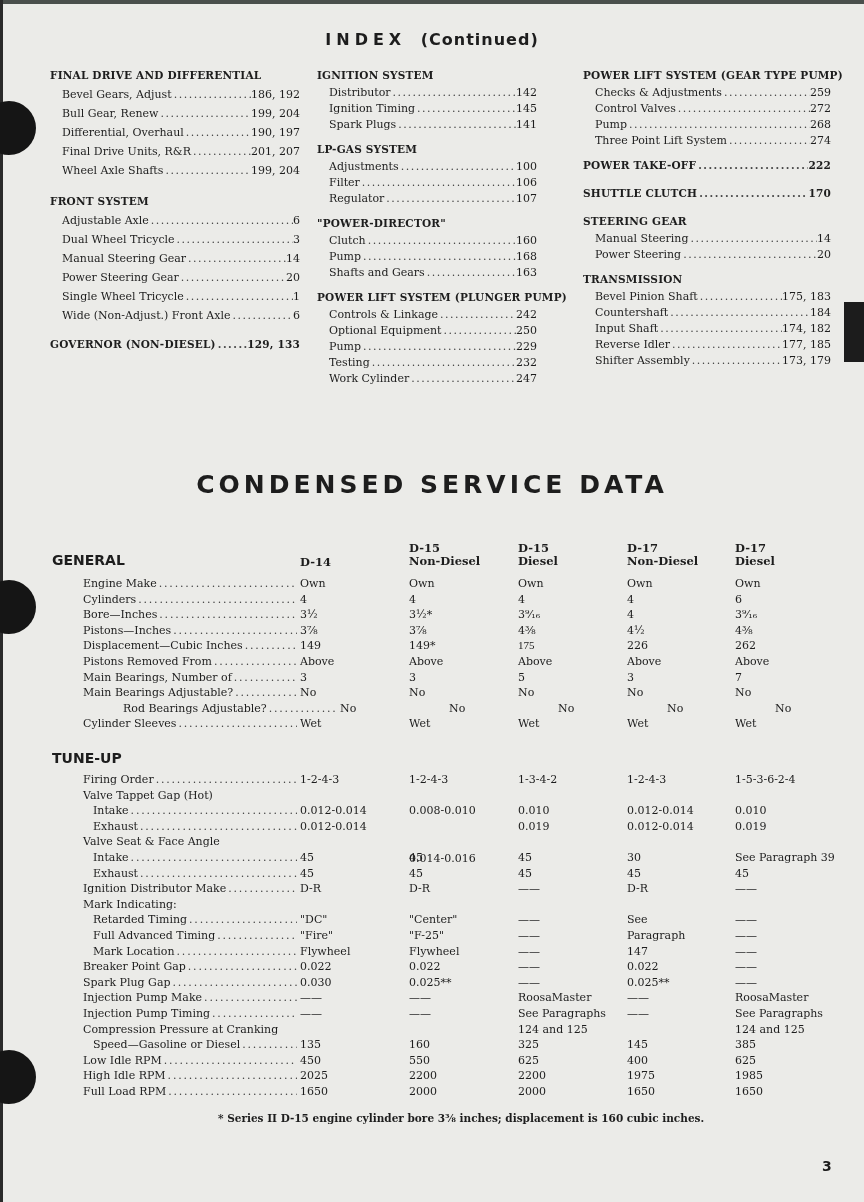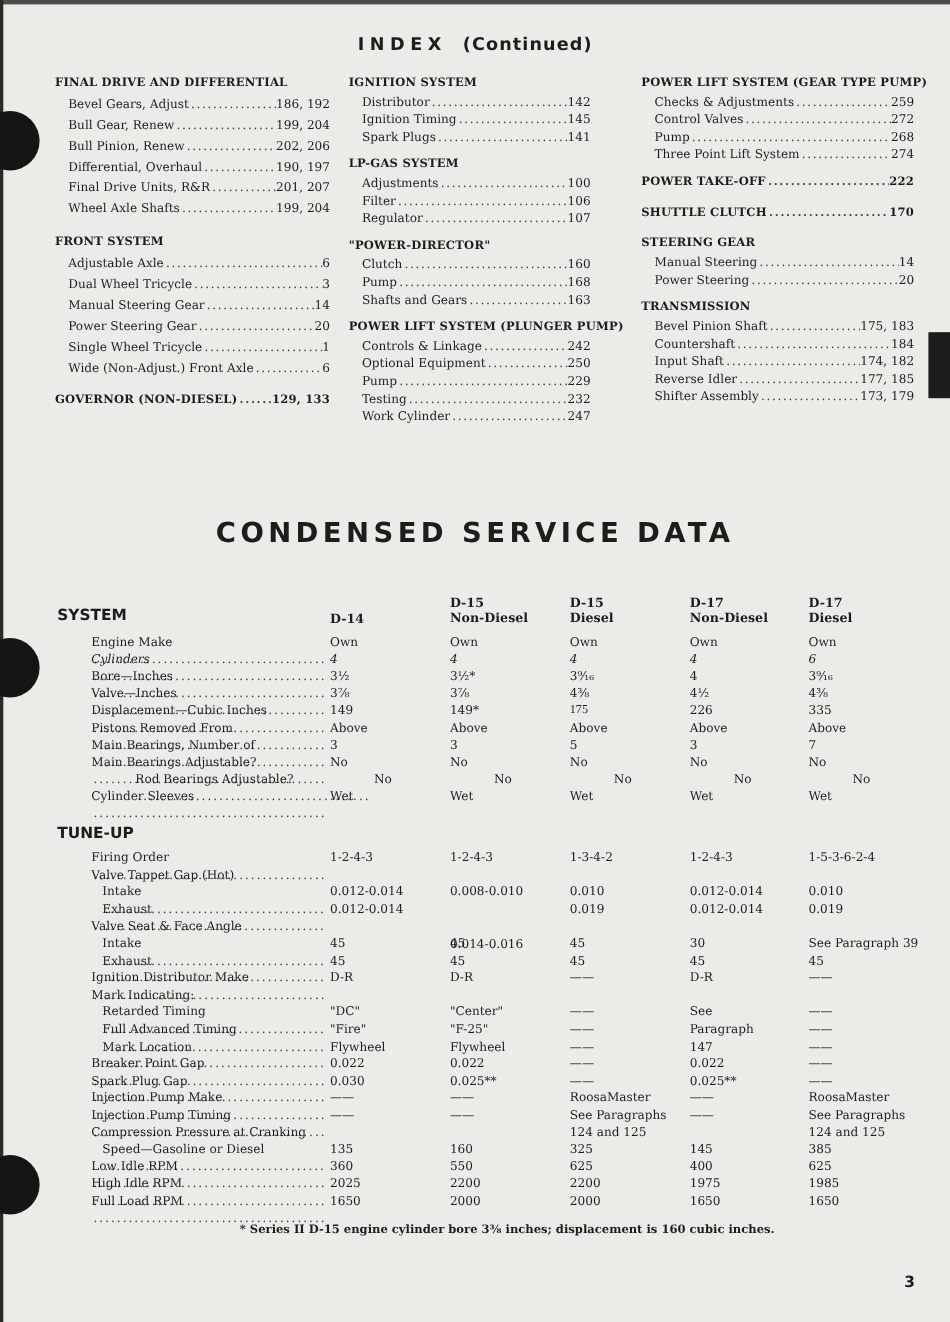"Bull Pinion, Renew" div.idx-row { html: <div> <span>Bull Pinion, Renew</span> <span></span> <span>202, 206</span> </div> -> none }
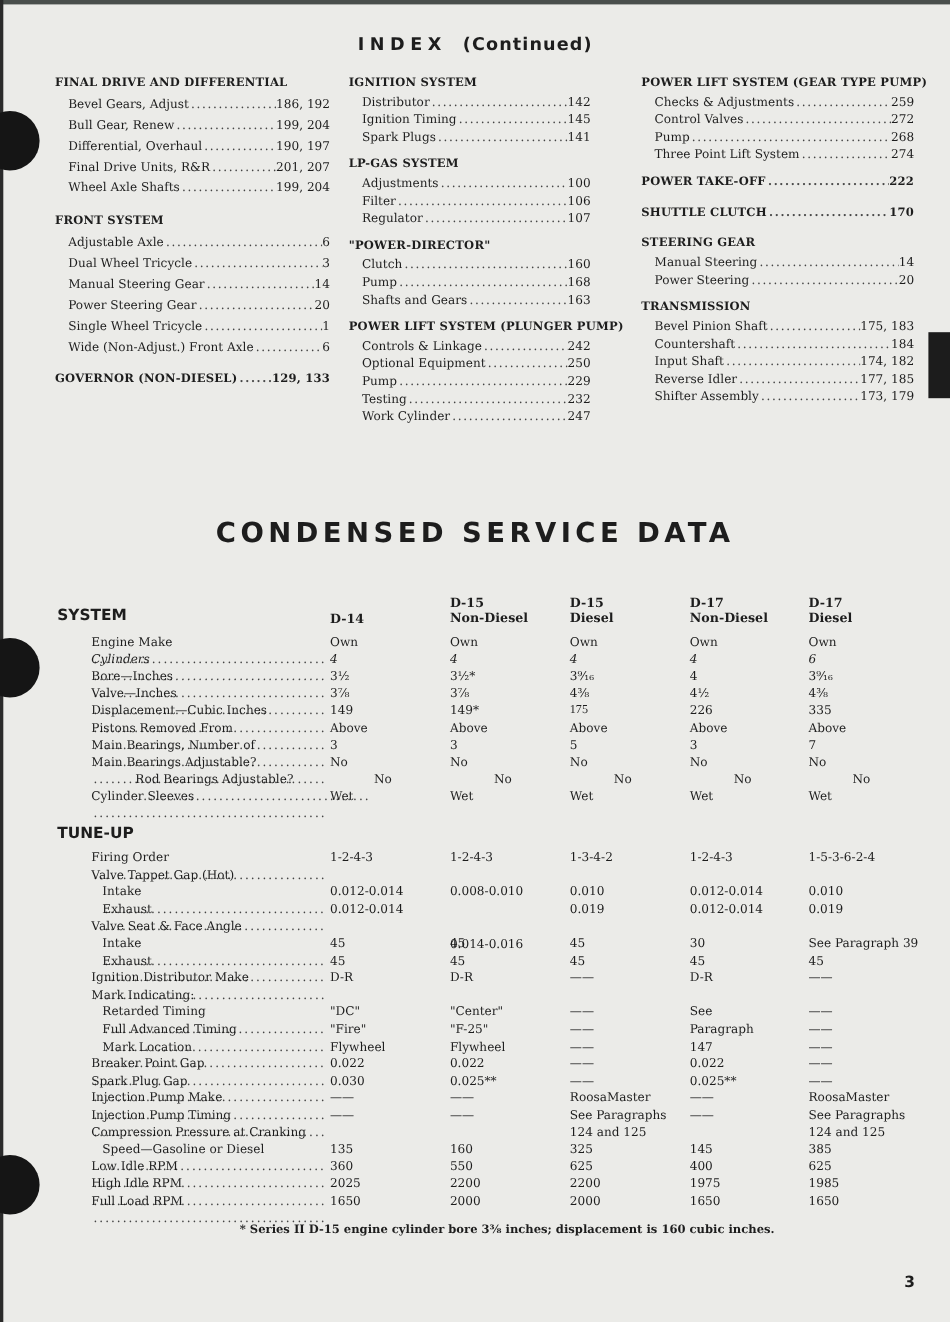"SYSTEM" div.sec-head { text: SYSTEM -> GENERAL }
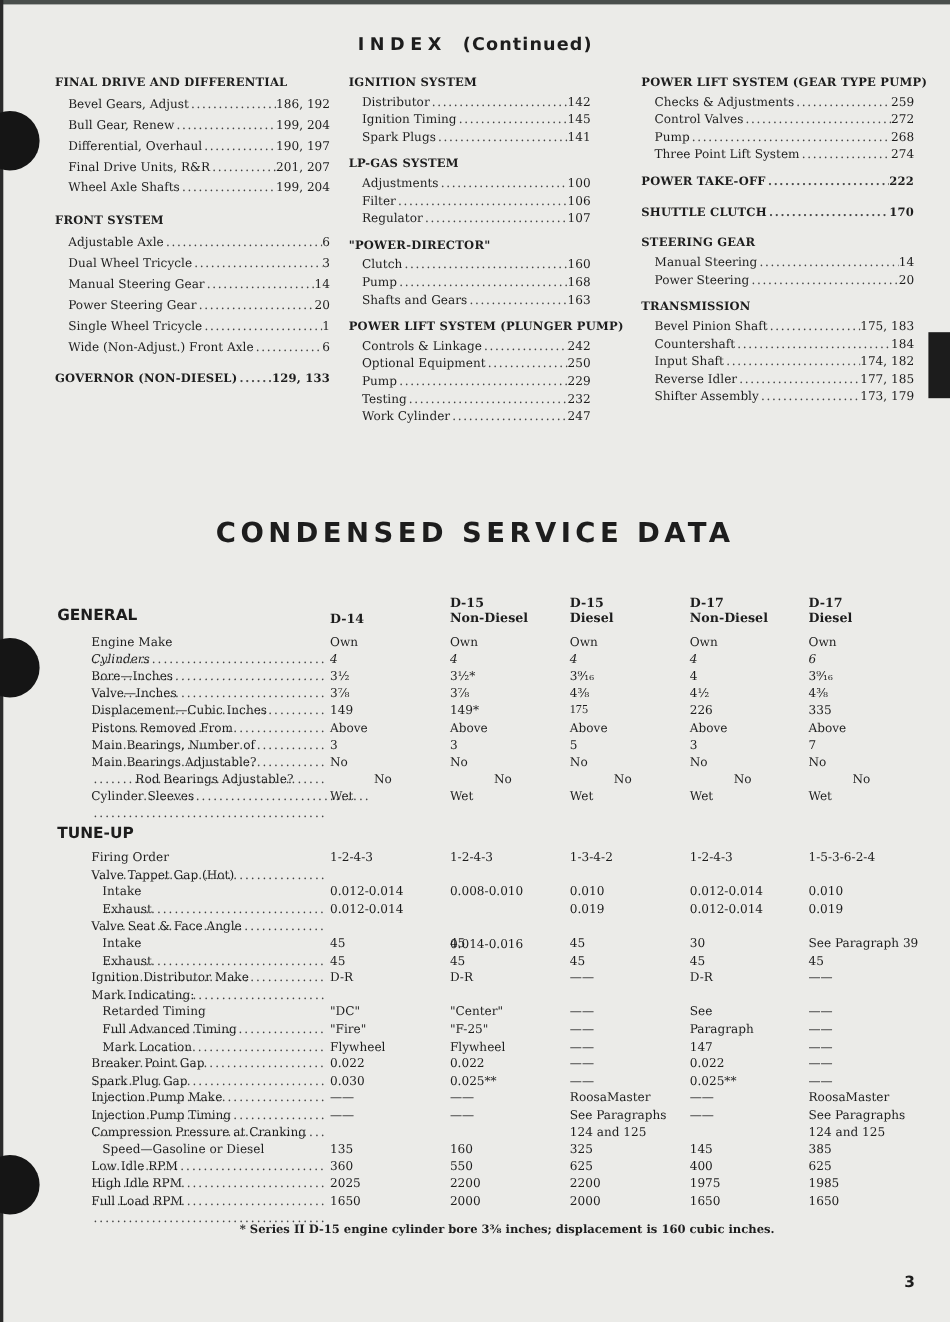"Engine Make" .dlabel { flex-direction: column -> none }
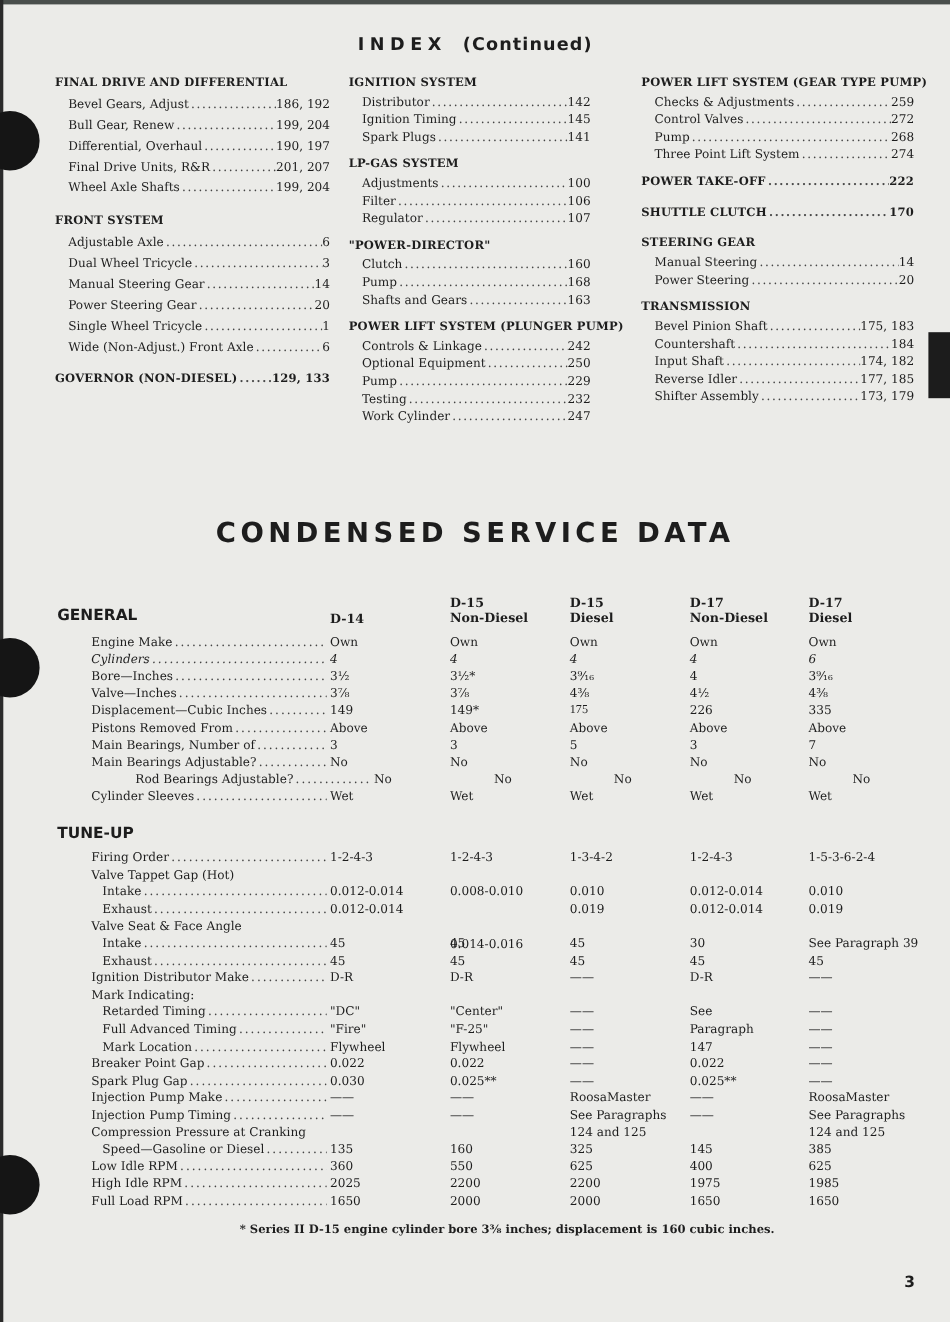"Cylinders" div.drow { font-style: italic -> none }
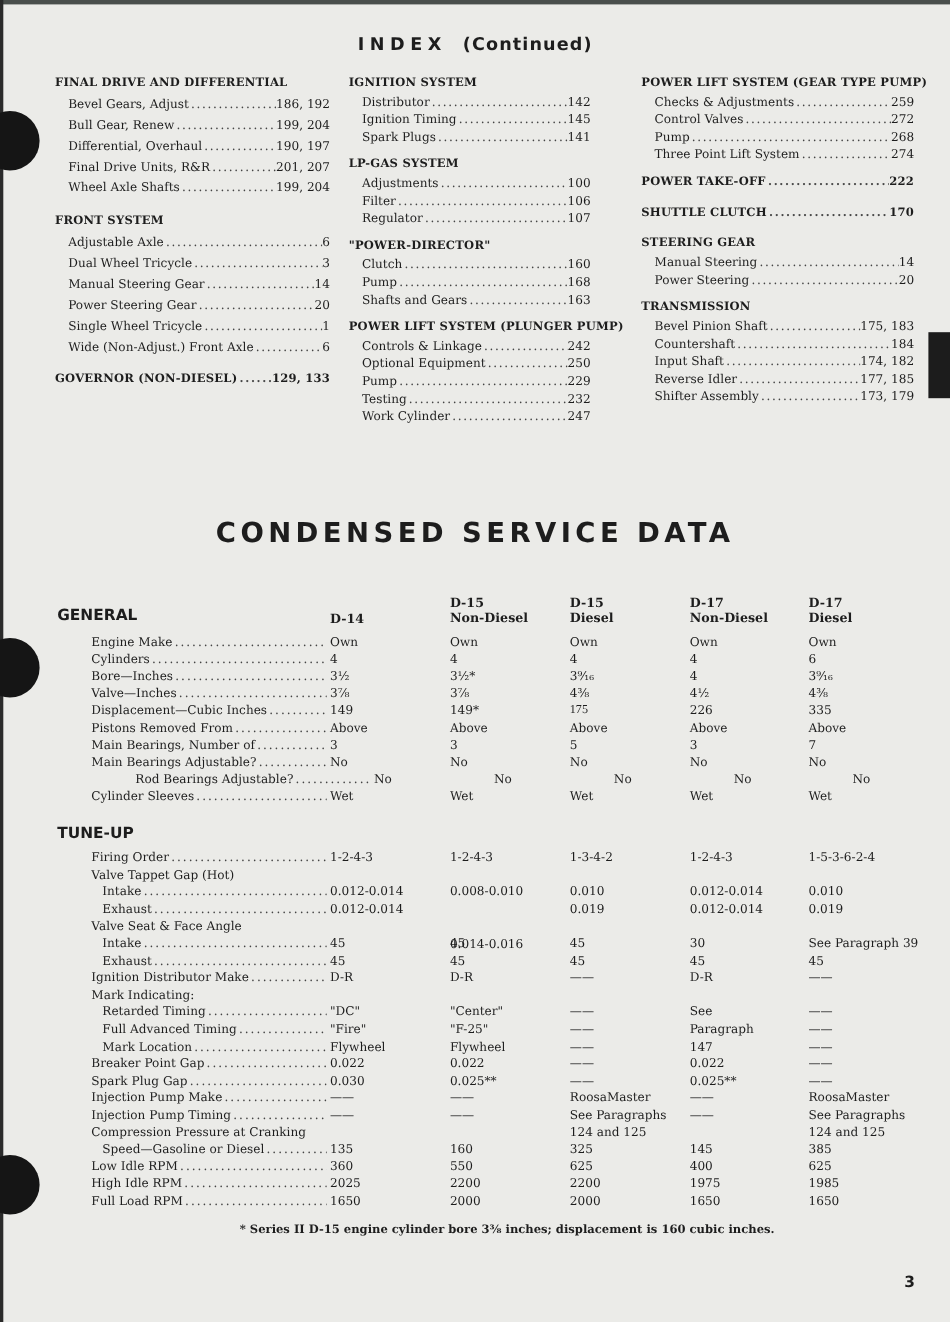"Valve—Inches" span { text: Valve -> Pistons }
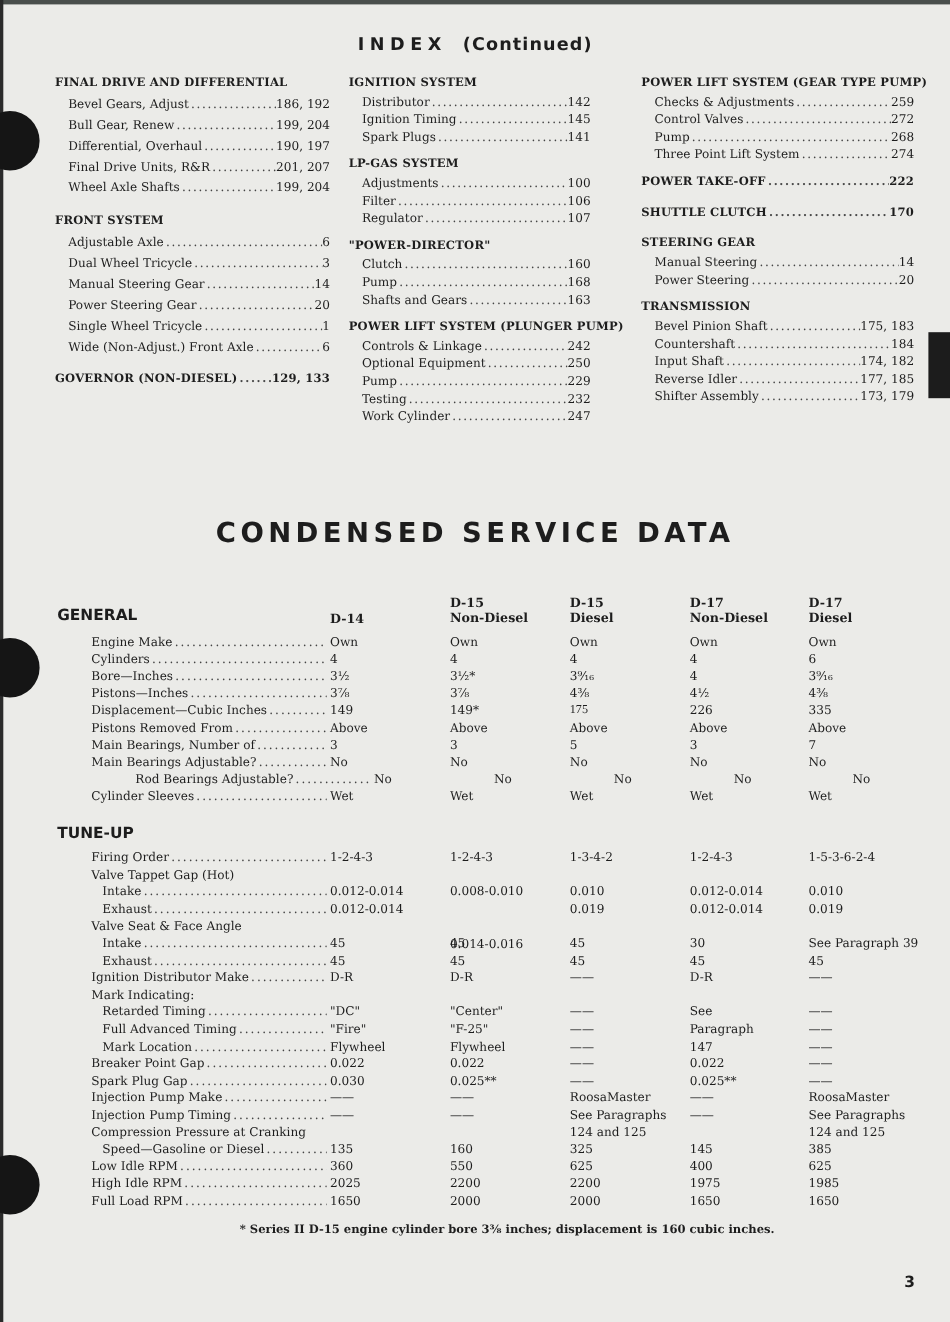"335" span.dval { text: 335 -> 262 }
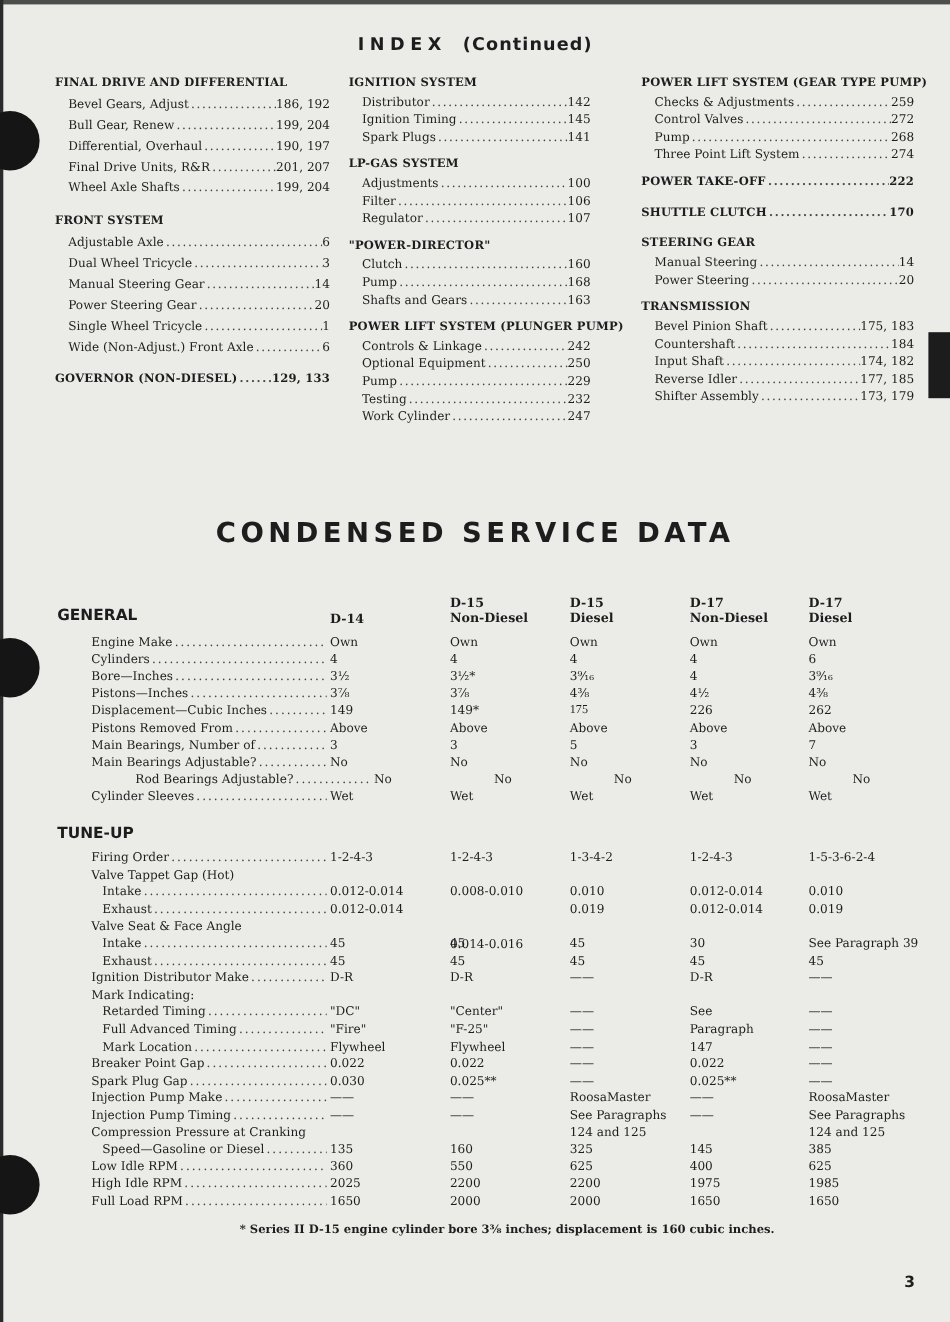"360" span.dval { text: 360 -> 450 }
